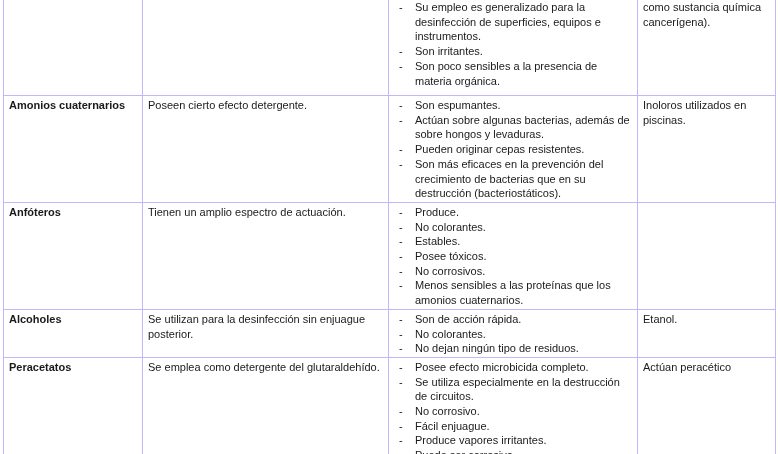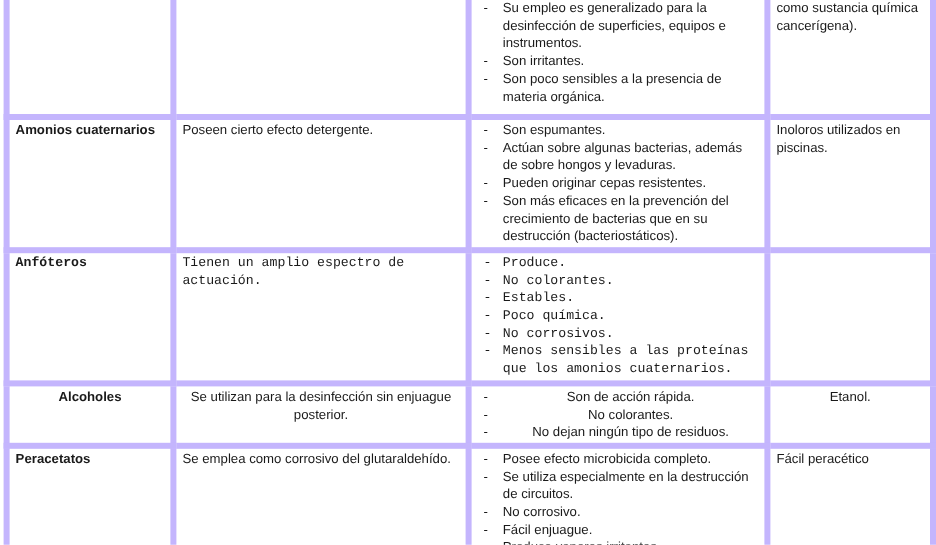"Amonios cuaternarios" .tbl td { border: 5px solid #c4b5fd -> 1px solid #c4b5fd }
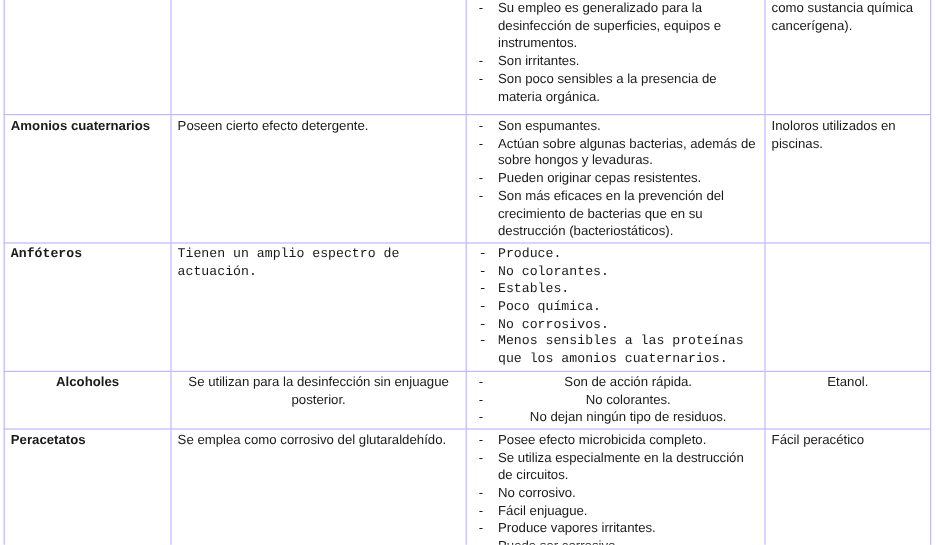"Anfóteros" .r2 td { font-family: Liberation Mono, monospace -> none }
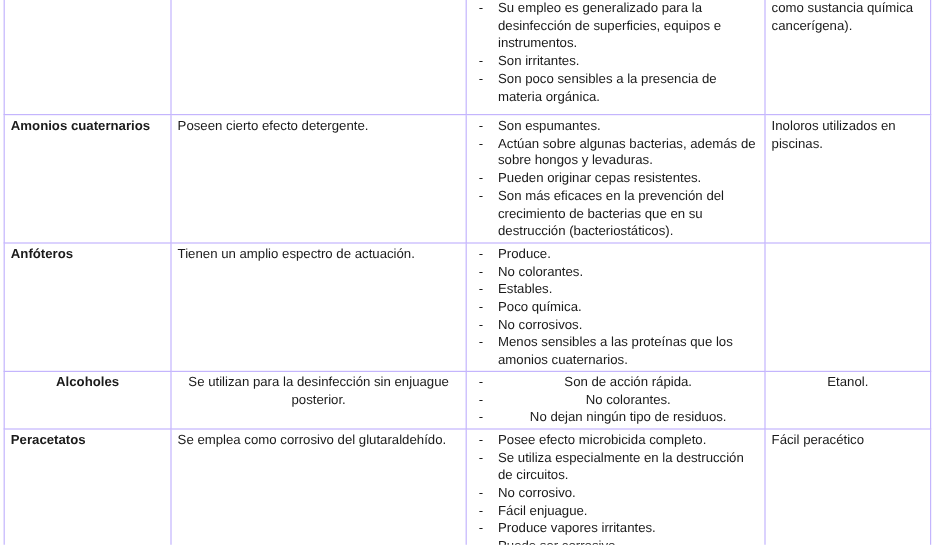"Poco química." span { text: Poco química -> Posee tóxicos }
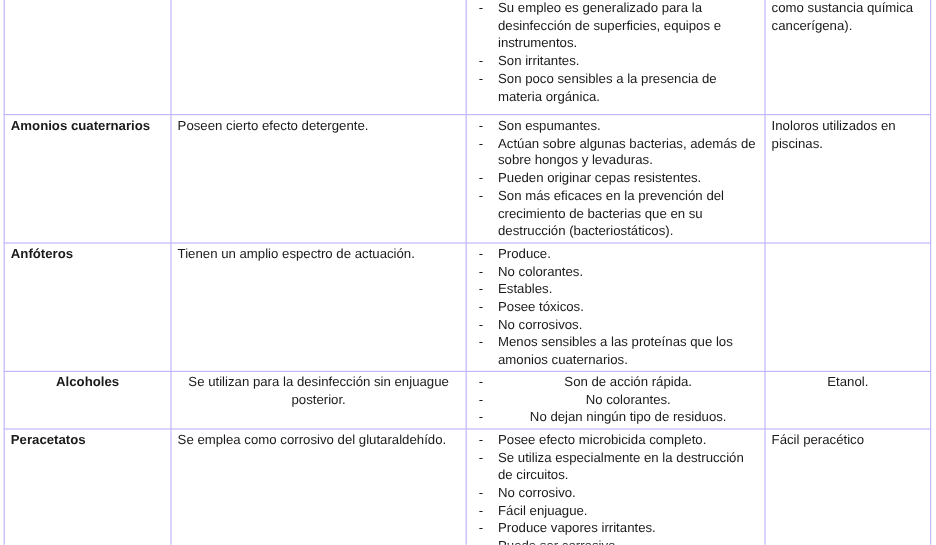"Alcoholes" .r3 td { text-align: center -> none }
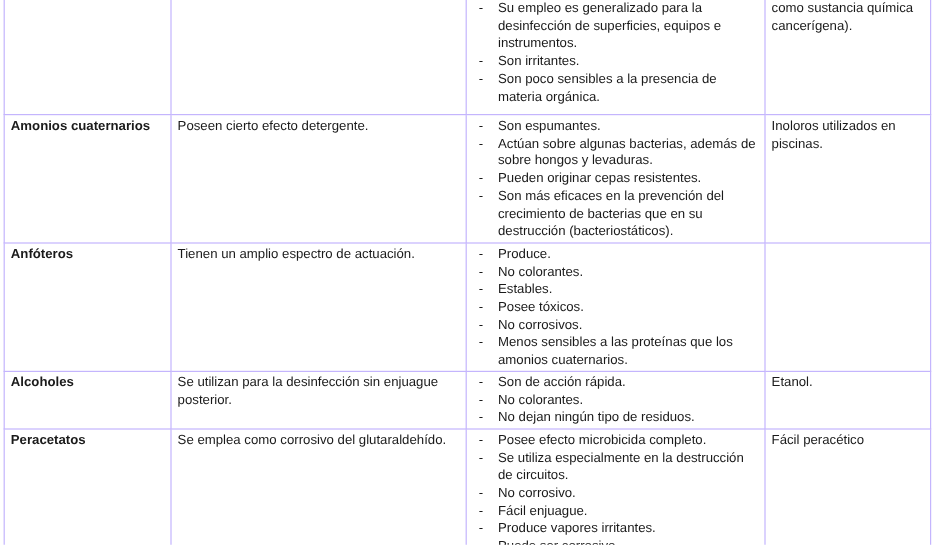"Se emplea como corrosivo del" span { text: corrosivo -> detergente }
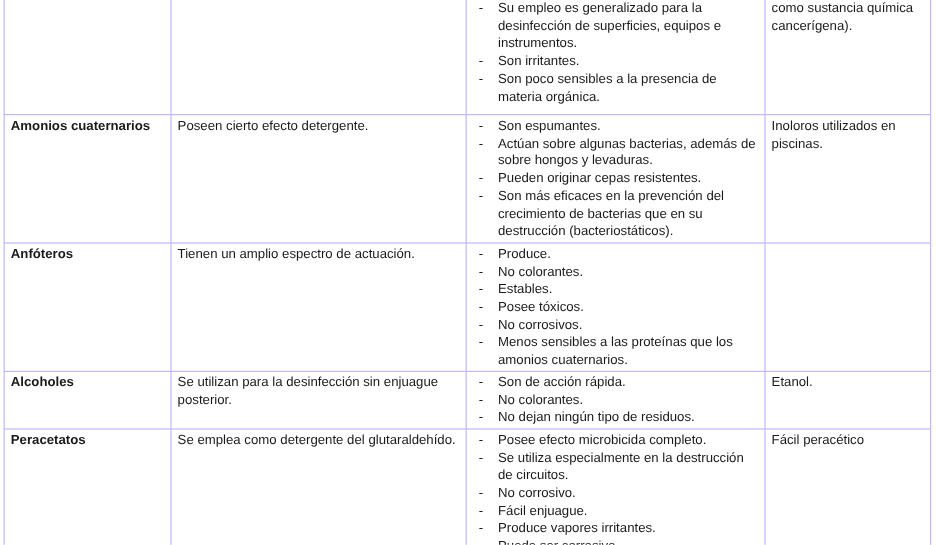"Fácil peracético" span { text: Fácil -> Actúan }
